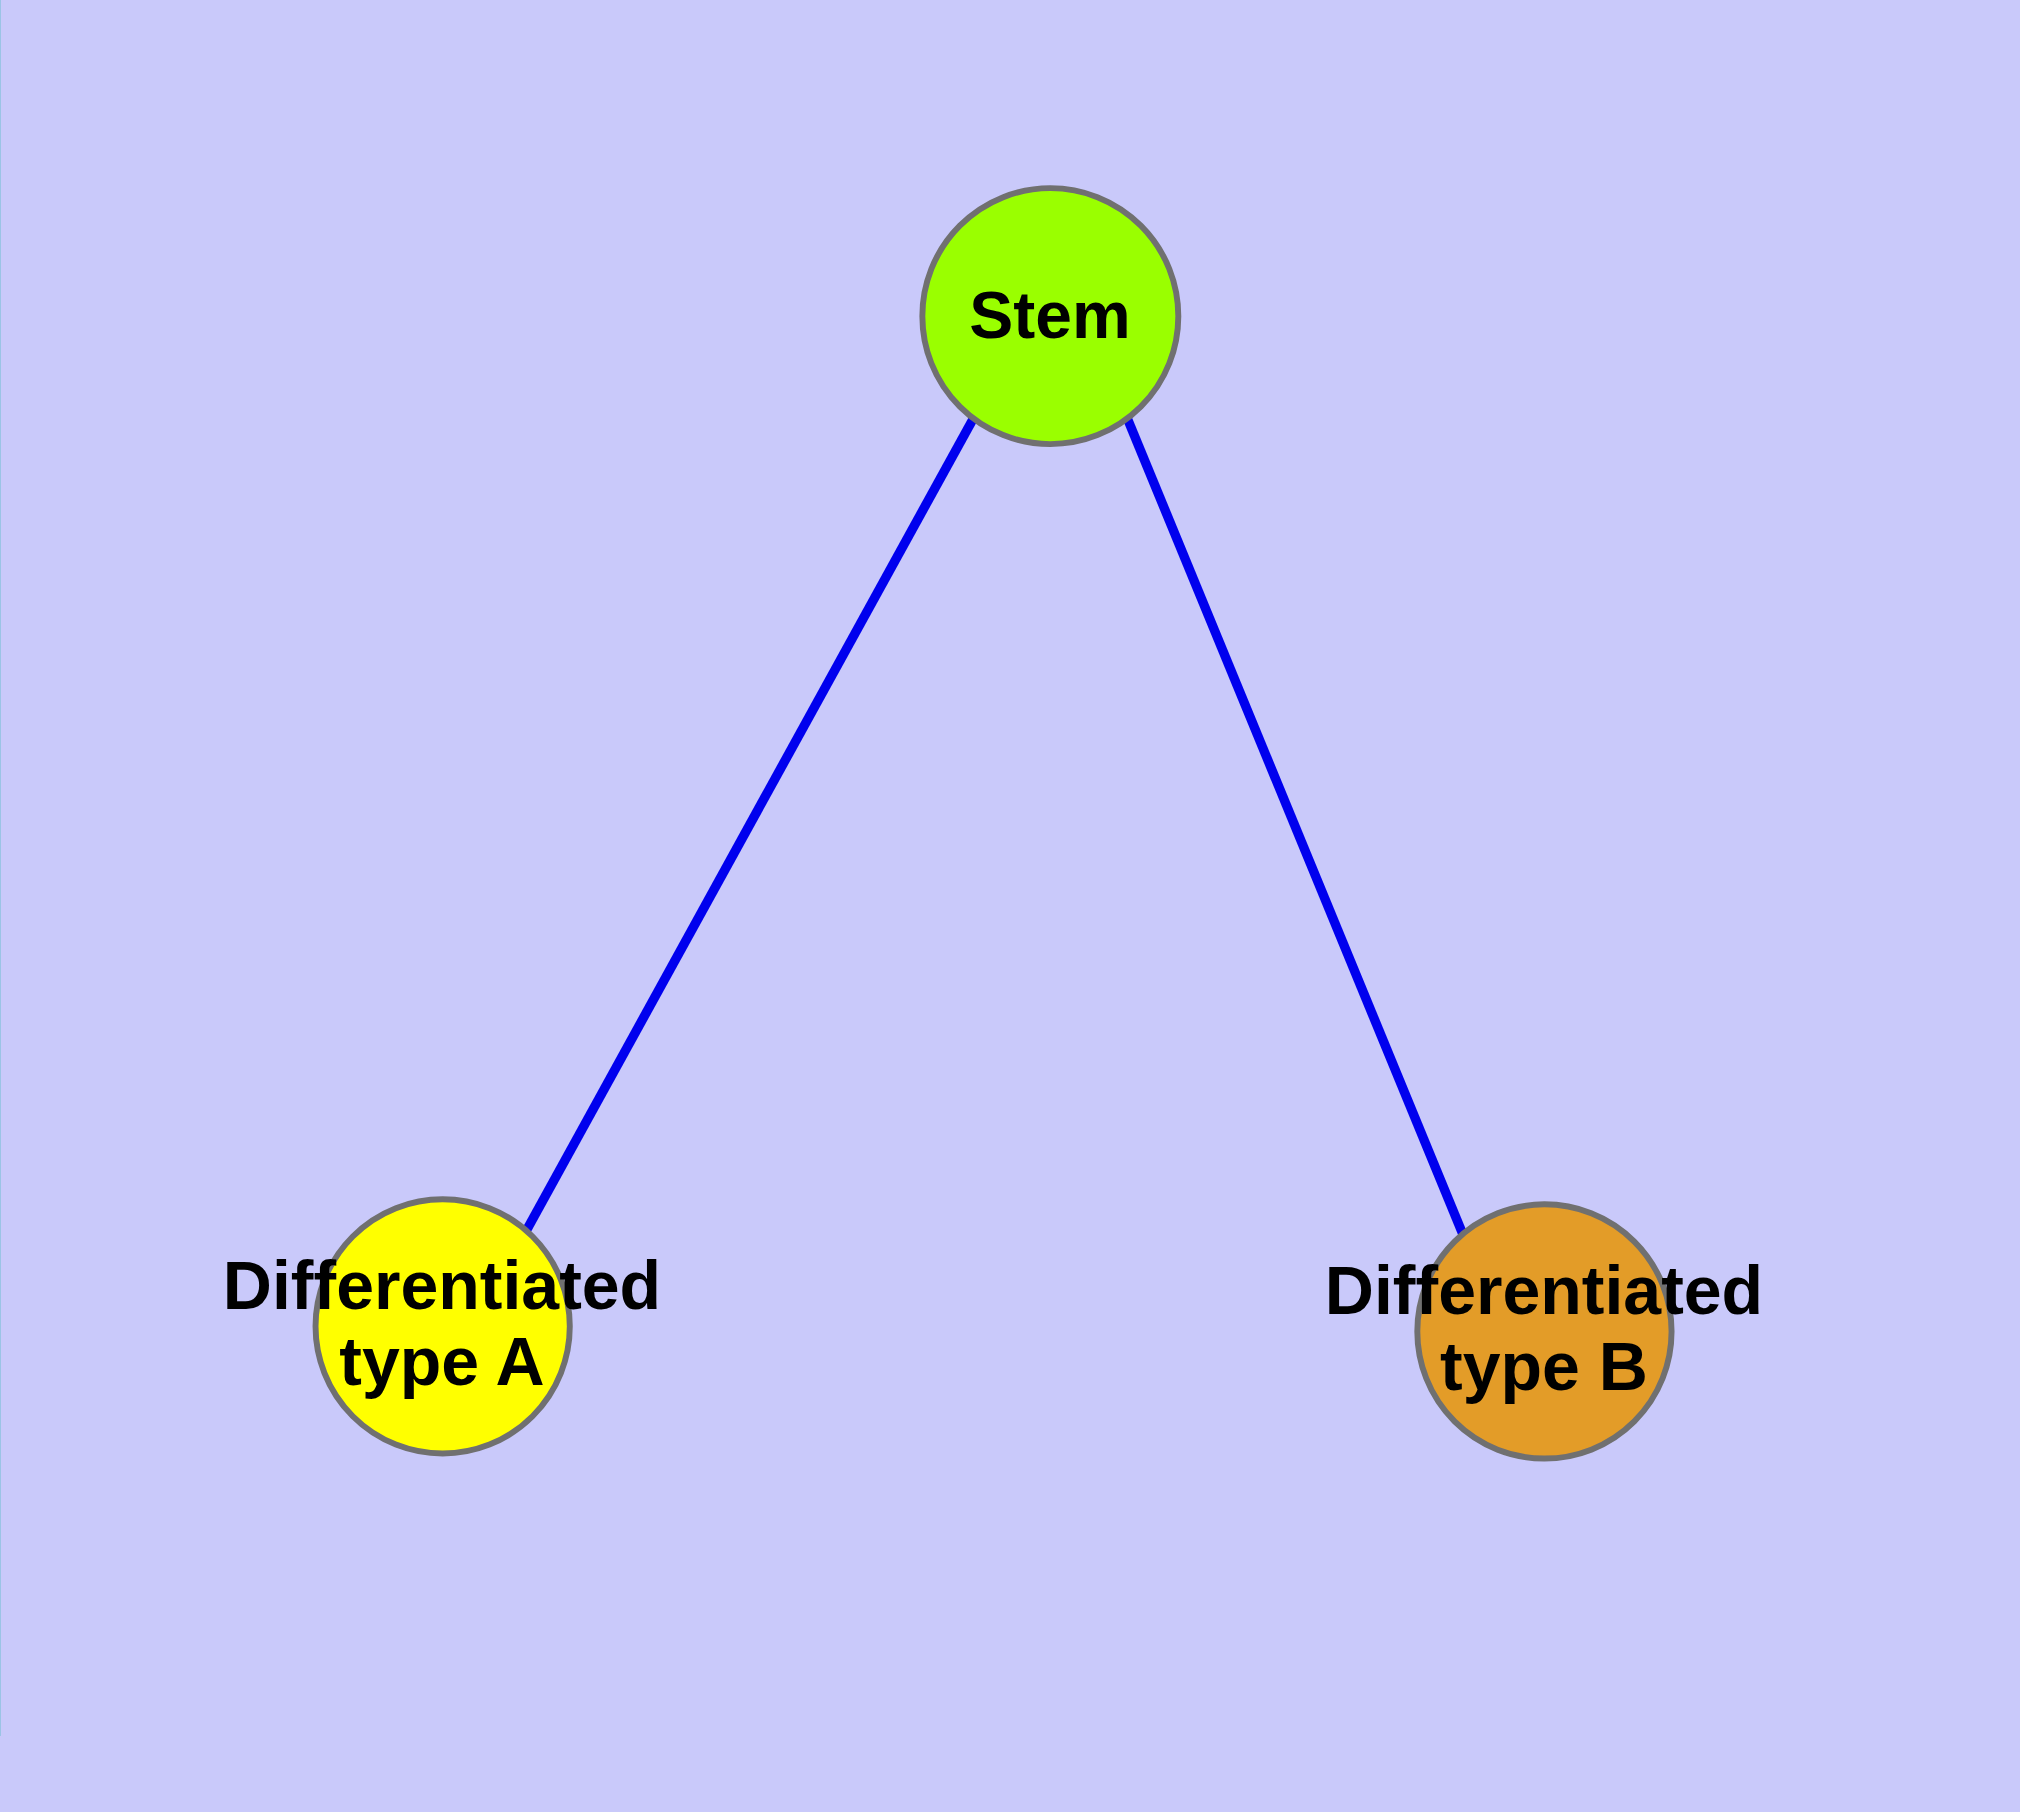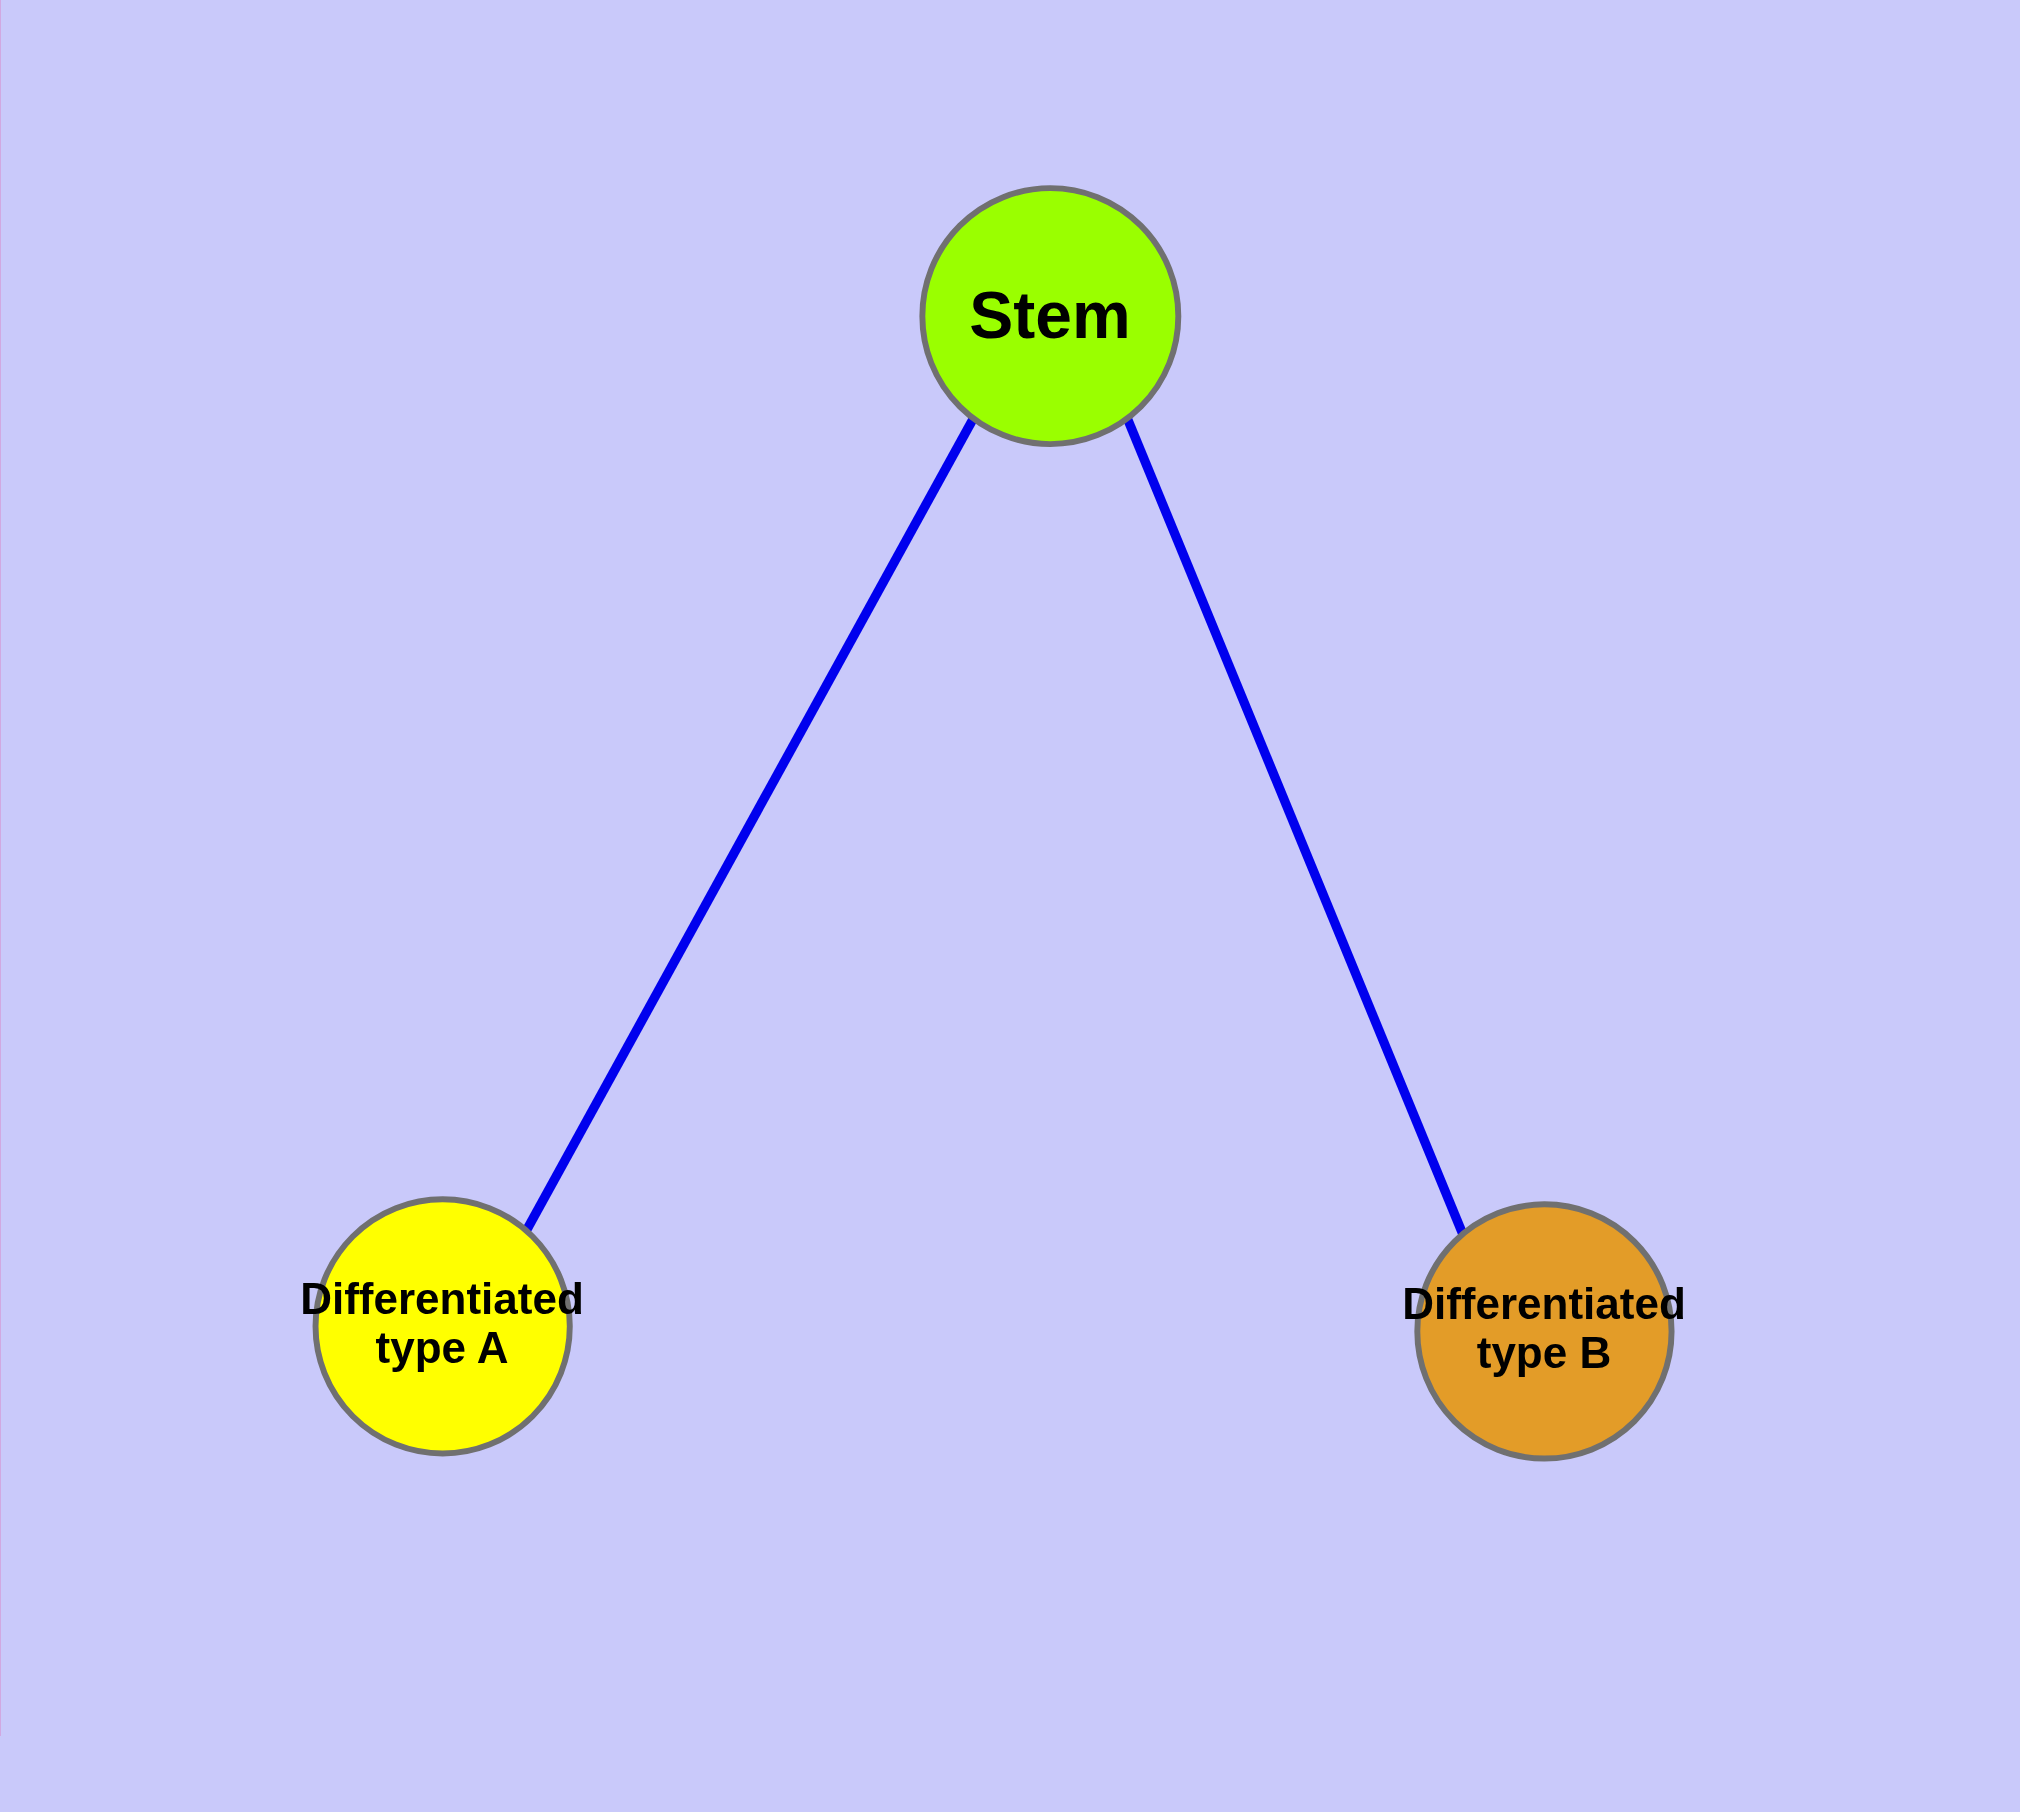"Stem" #canvas { background: #ec4899 -> #14b8a6 }
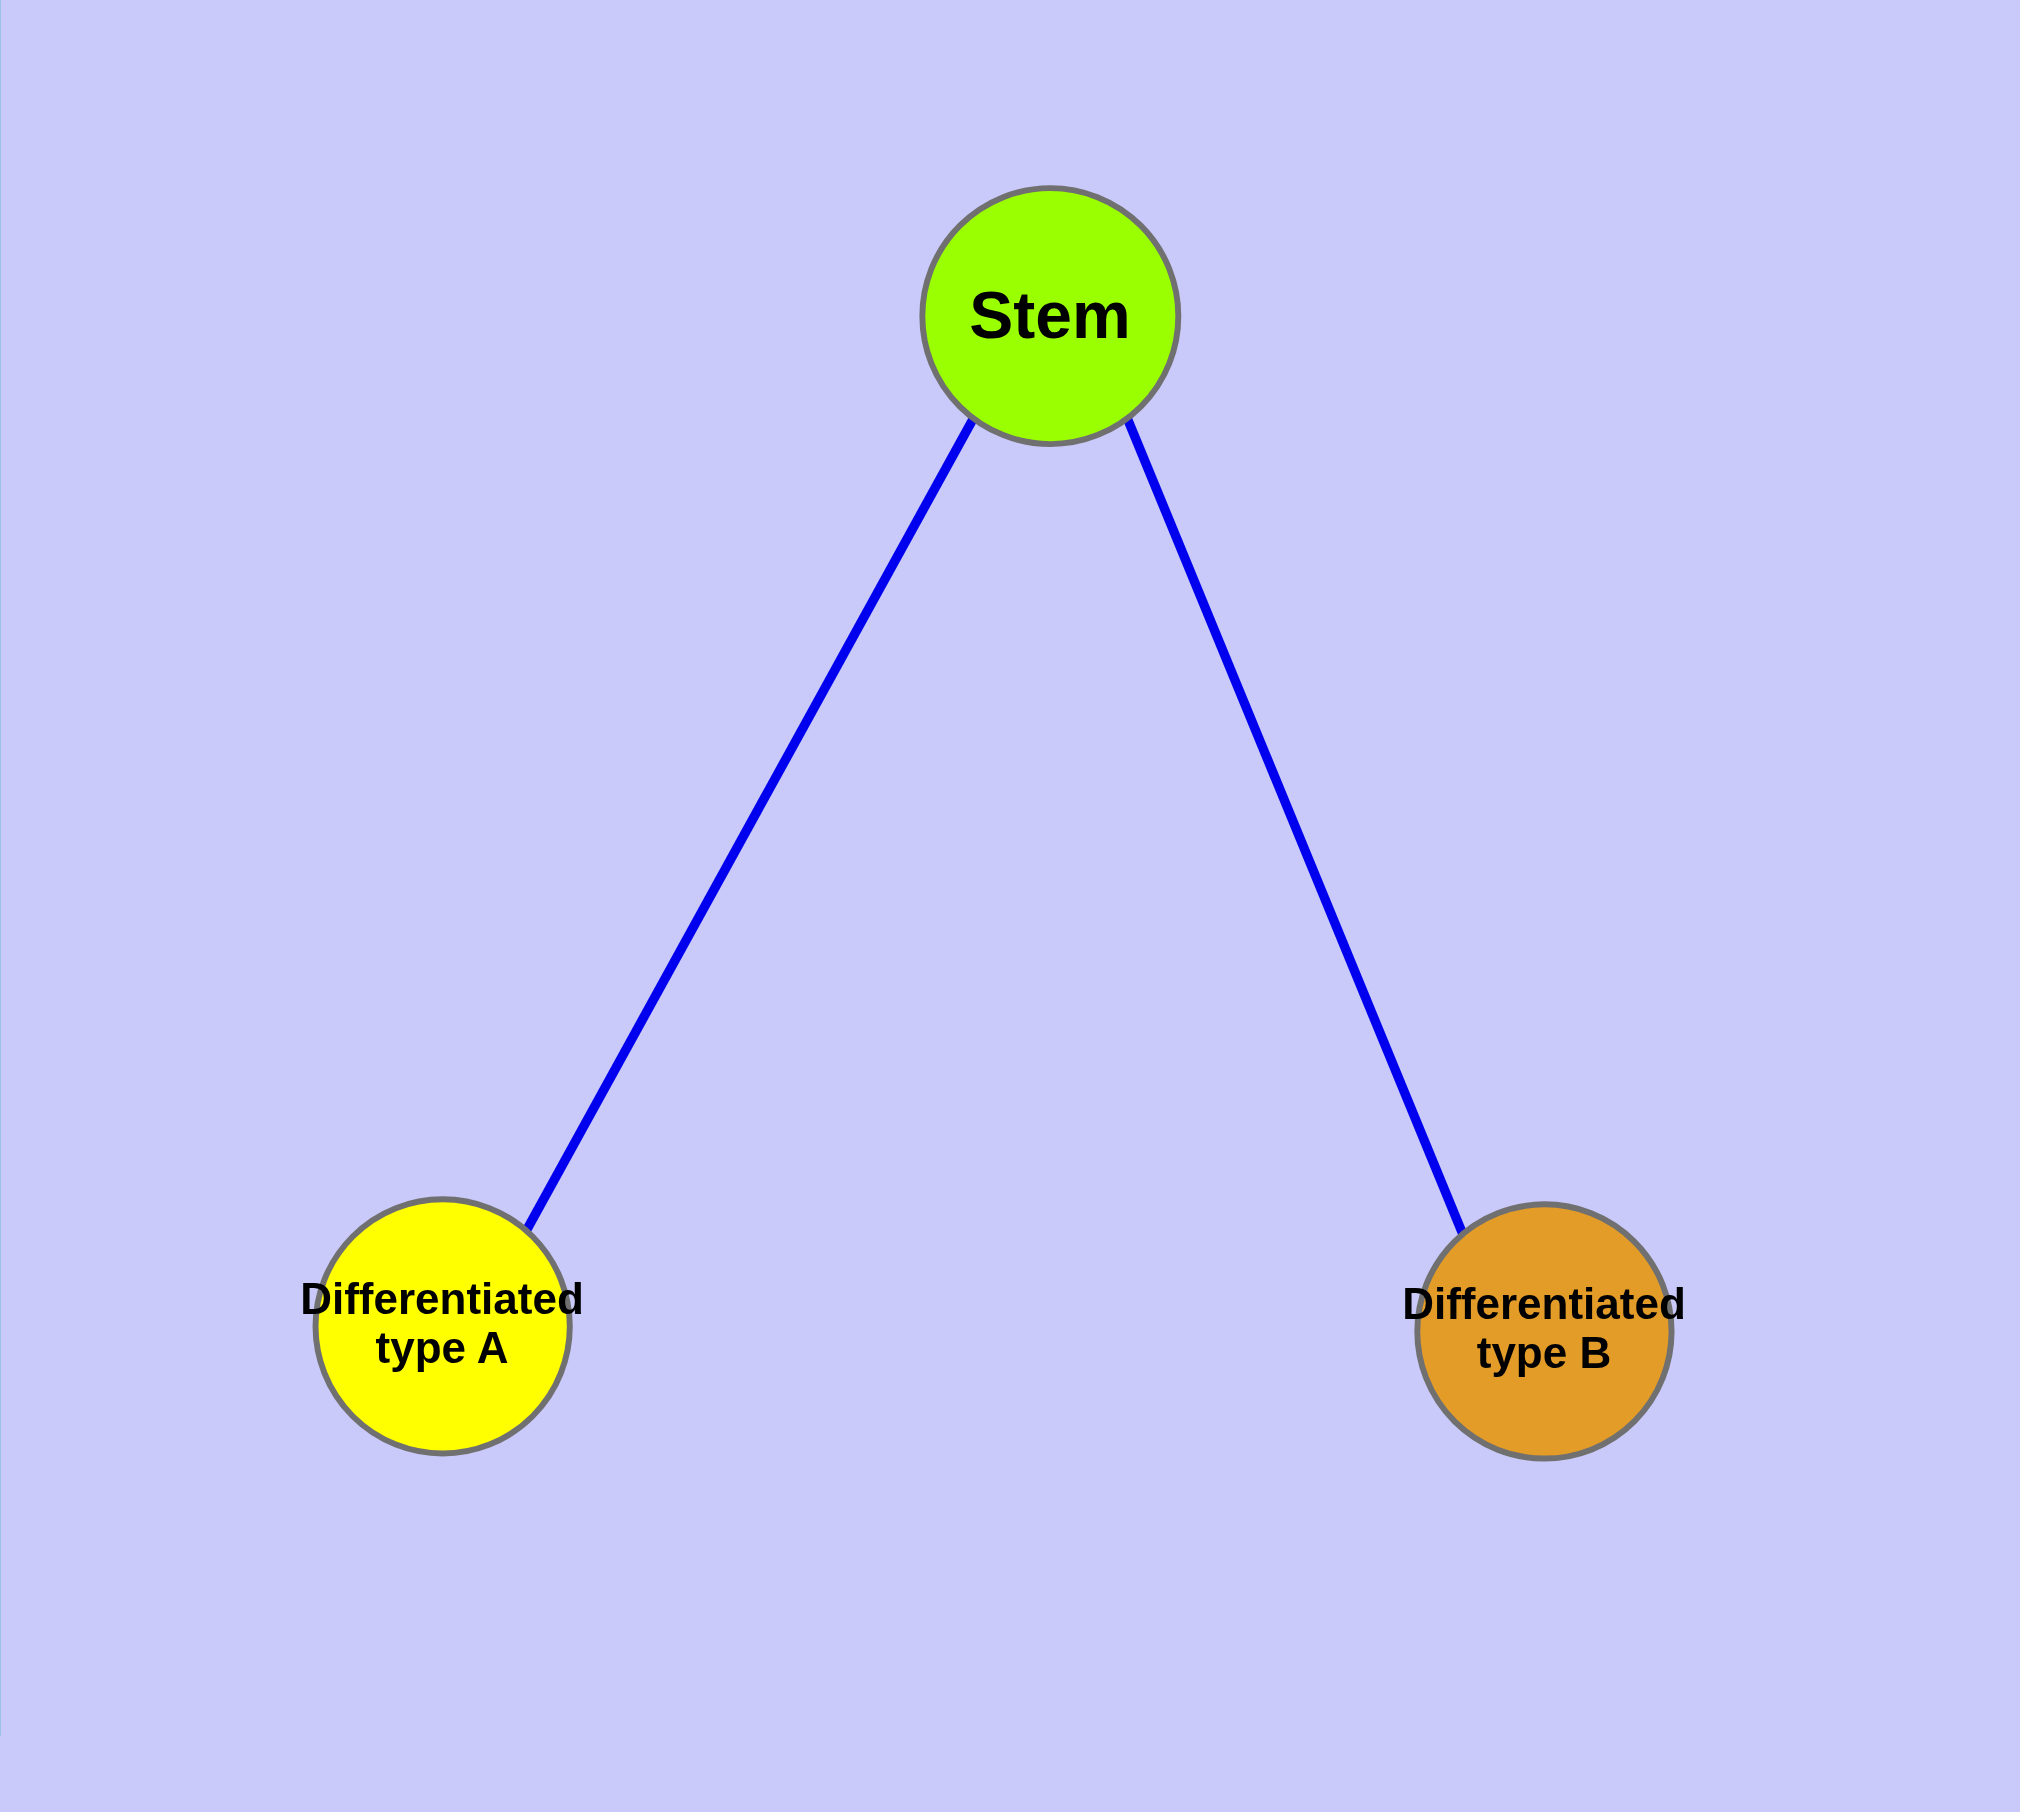"Differentiated" .node-label-diff { font-size: 44px -> 68px }
